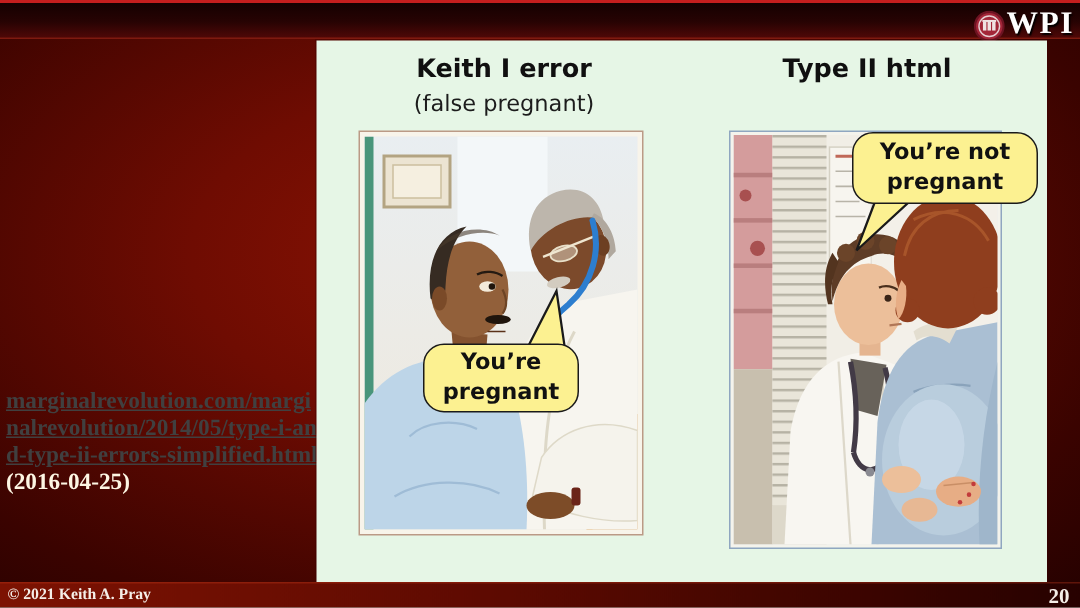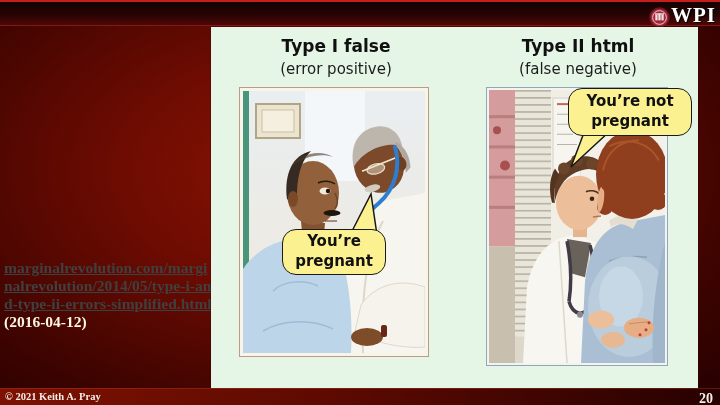"Type I false" div.col-title { text: Type I false -> Keith I error }
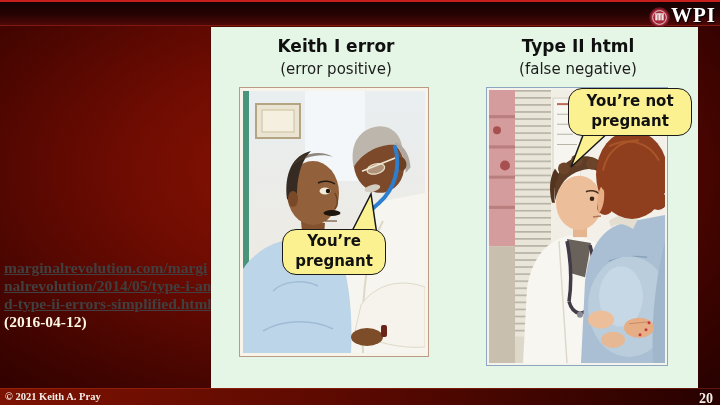"(error positive)" div.col-sub { text: error positive -> false pregnant }
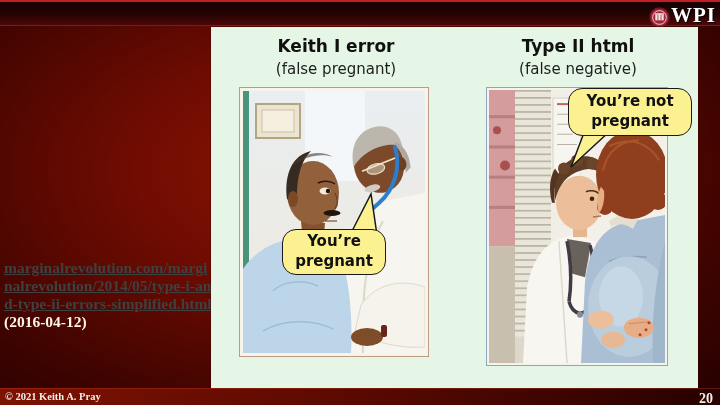"(false negative)" div.col-sub { html: <div>(false negative)</div> -> none }
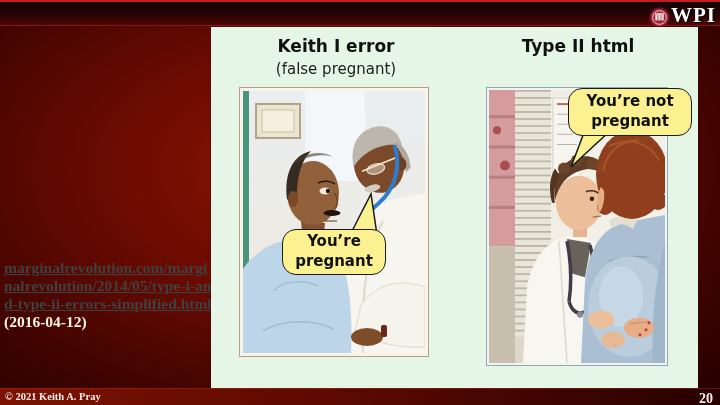"(2016-04-12)" span.date { text: 2016-04-12 -> 2016-04-25 }
